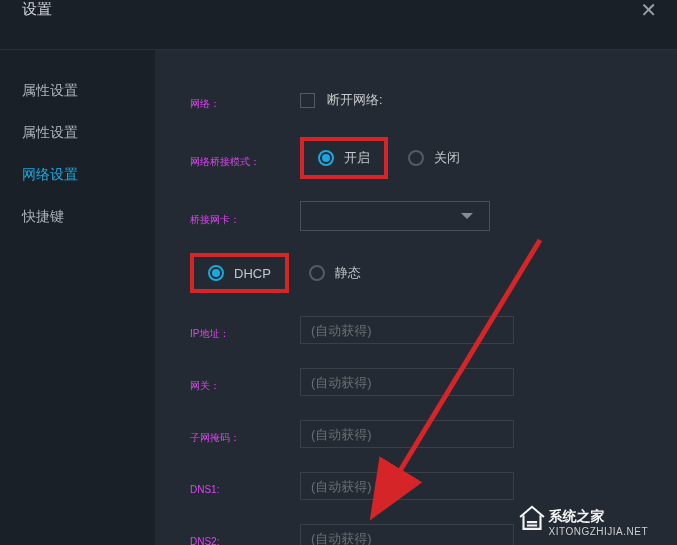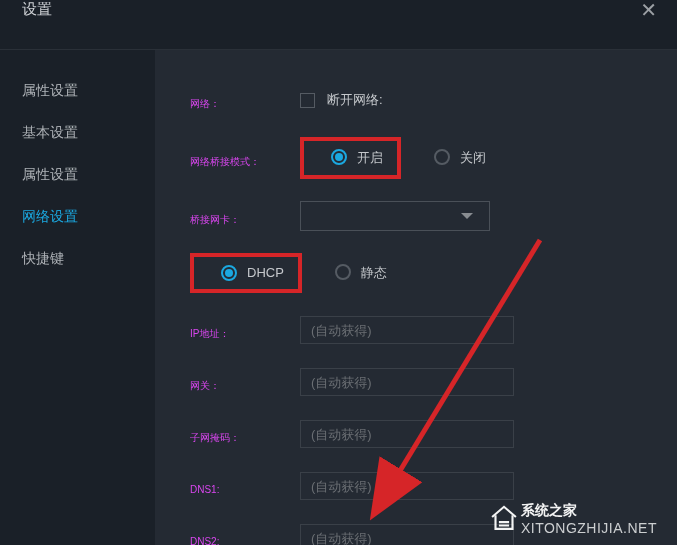"基本设置" div.sidebar-item { html: <div>基本设置</div> -> none }
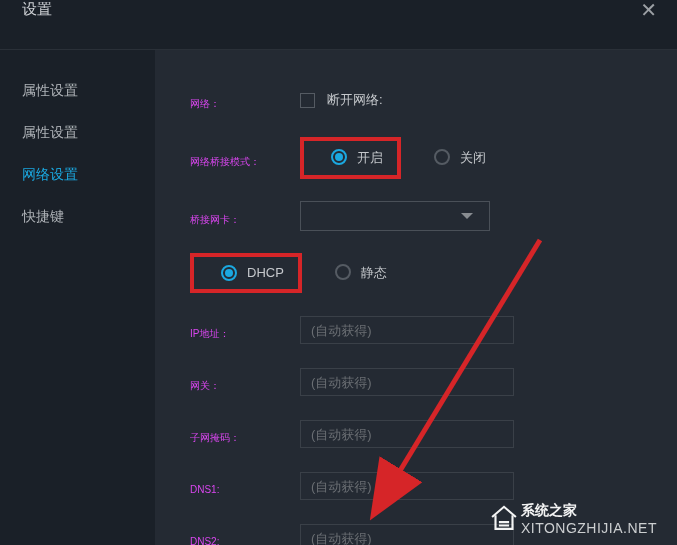"开启" .radio-wrap { align-items: none -> center; margin-left: 13px -> none }
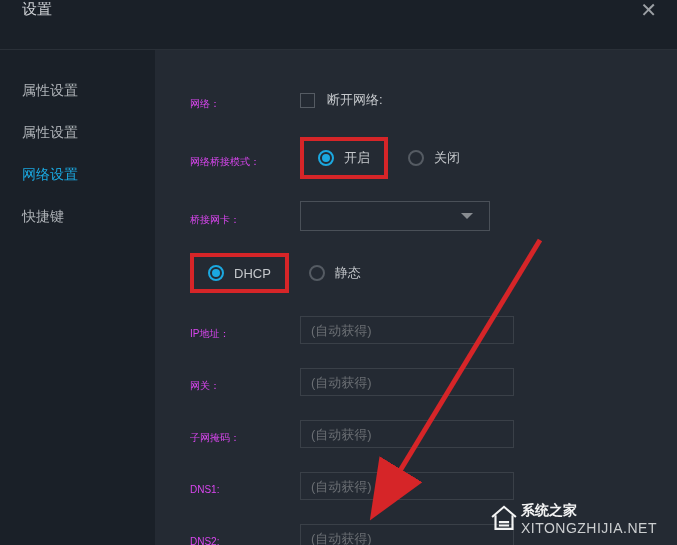"系统之家" .watermark { align-items: center -> flex-end; right: 20px -> 29px }
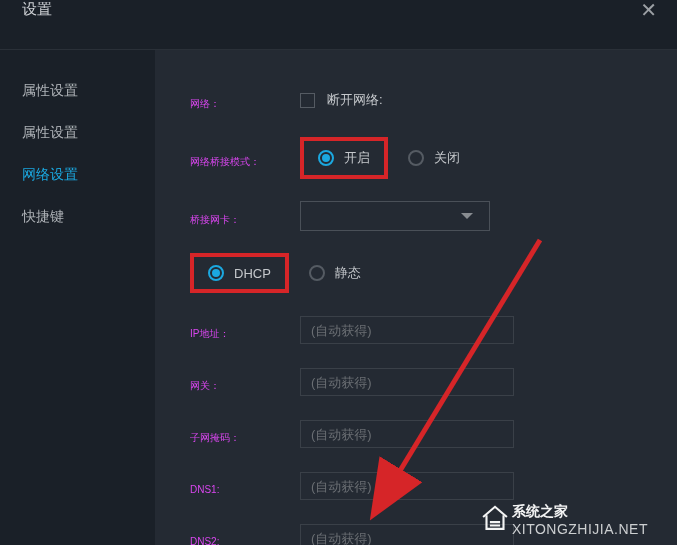"XITONGZHIJIA.NET" .watermark-sub { font-size: 14px -> 10px }
